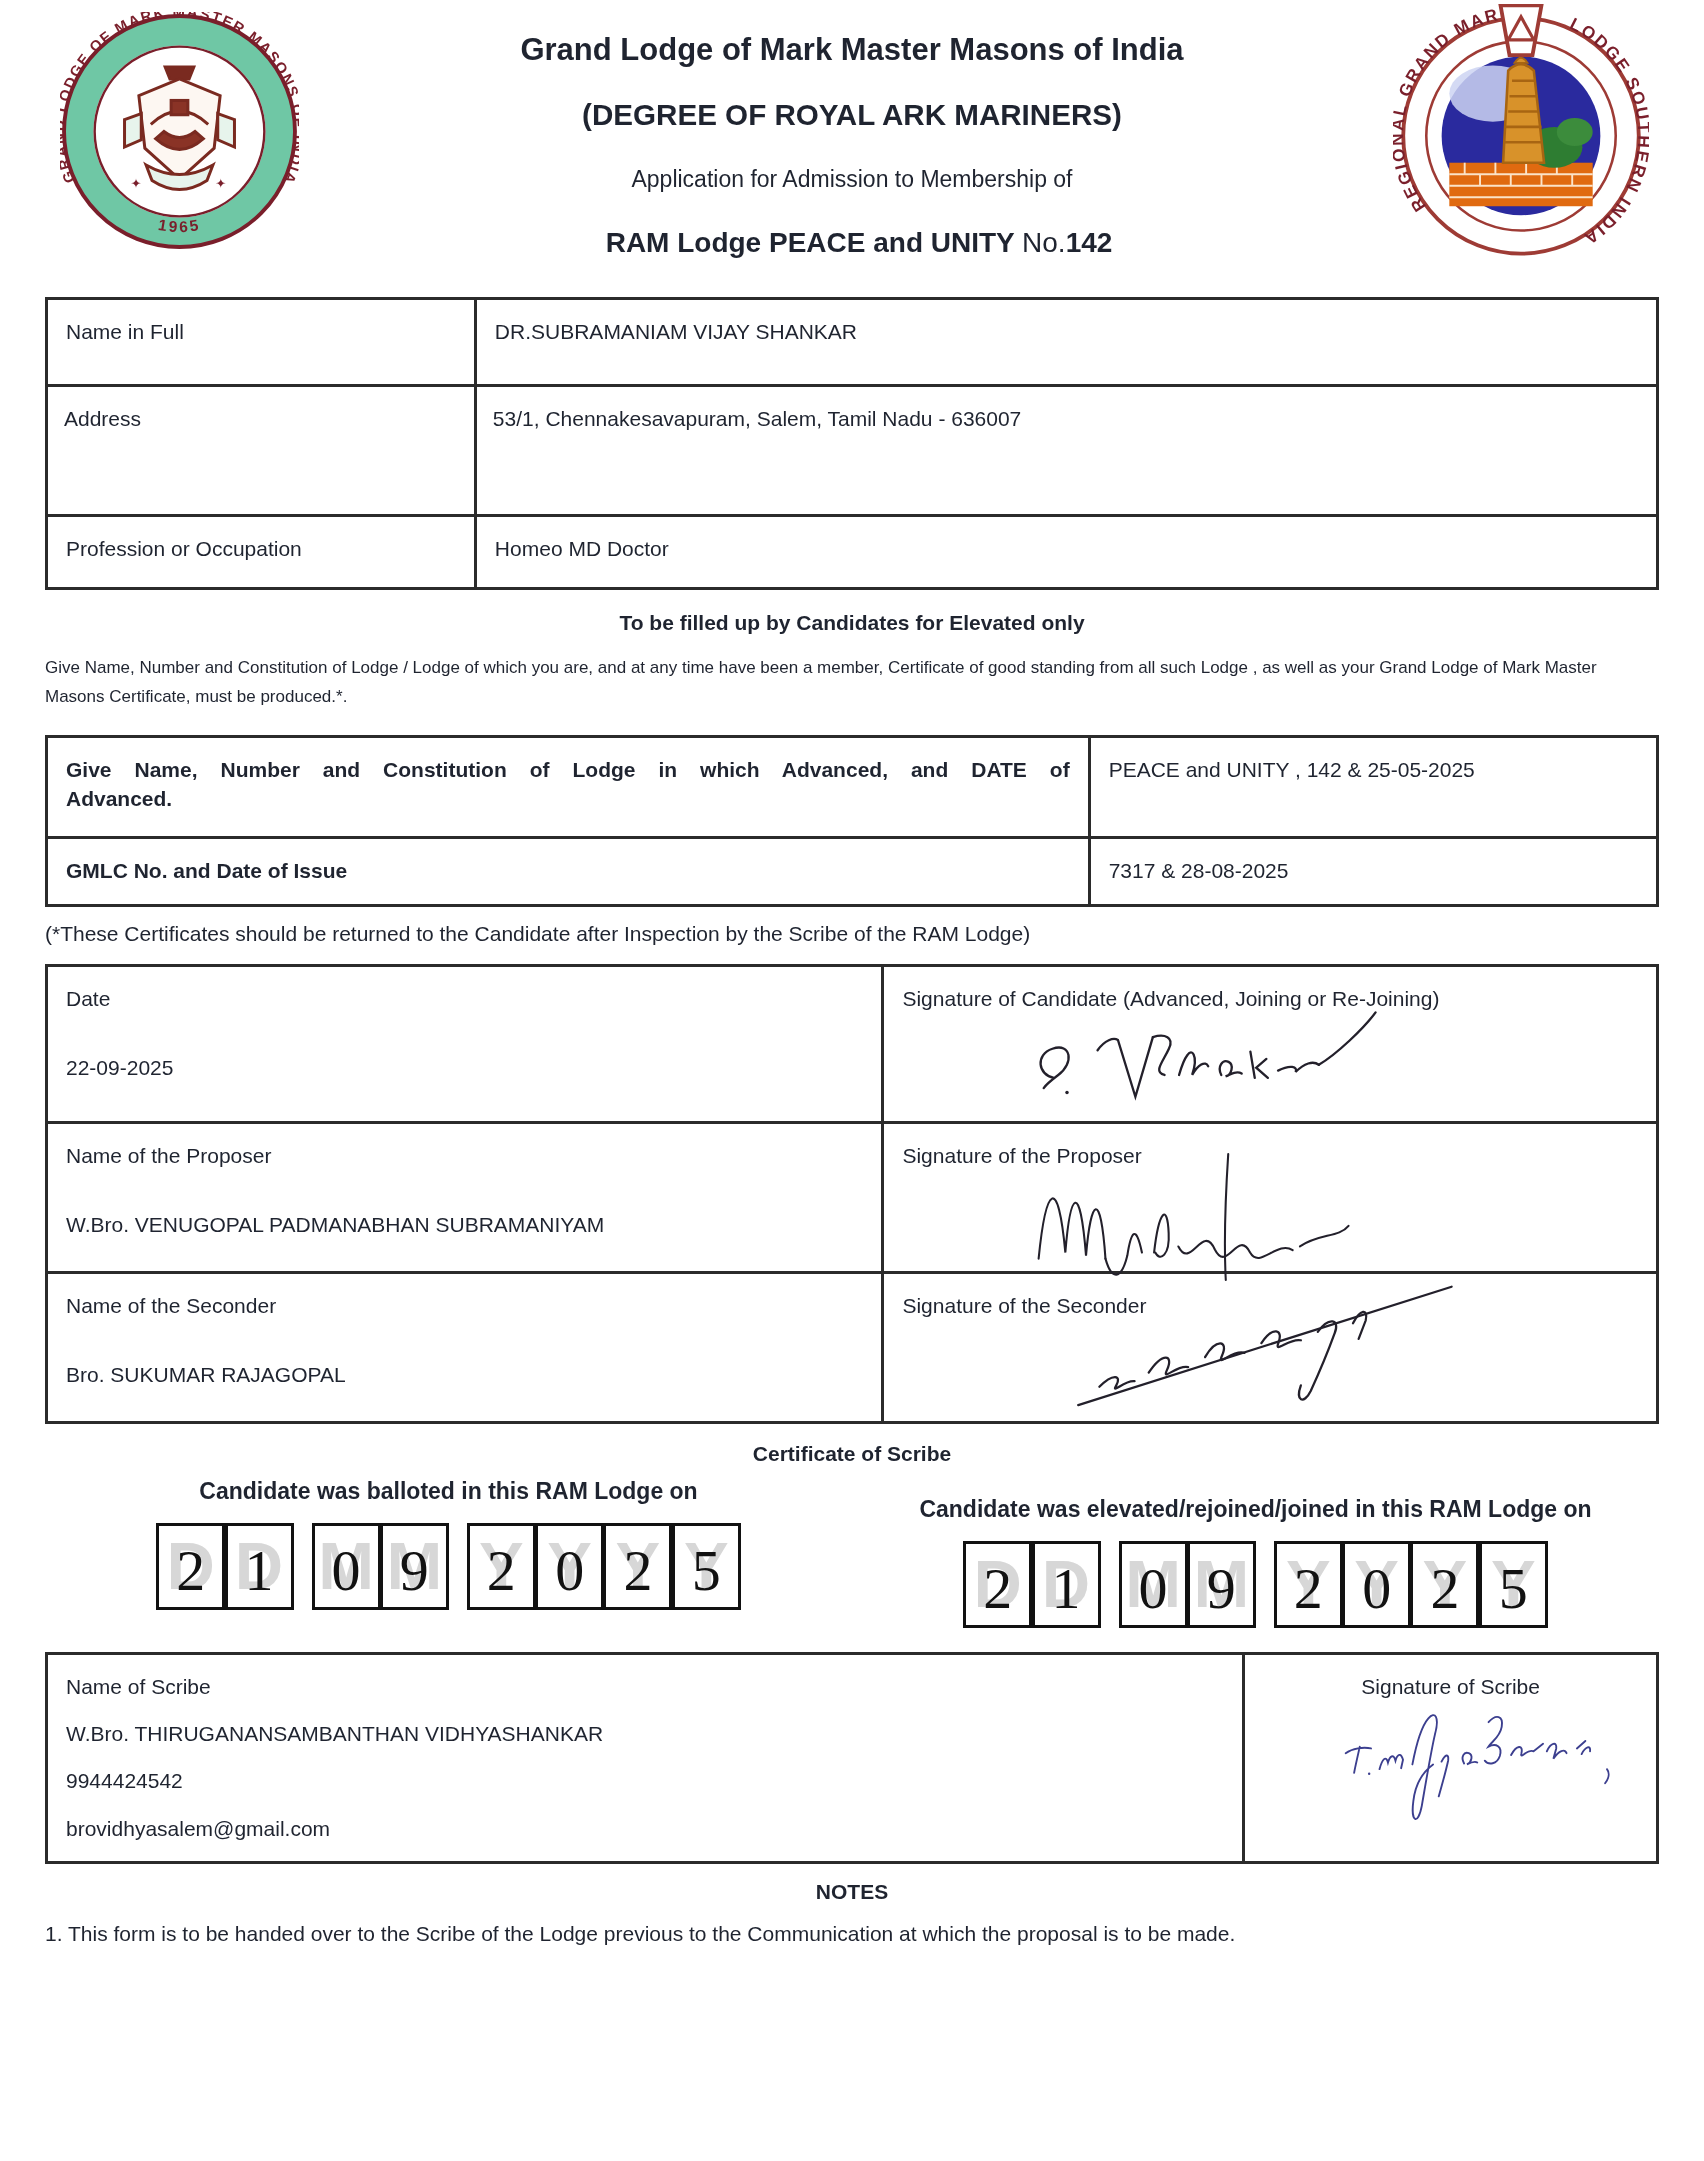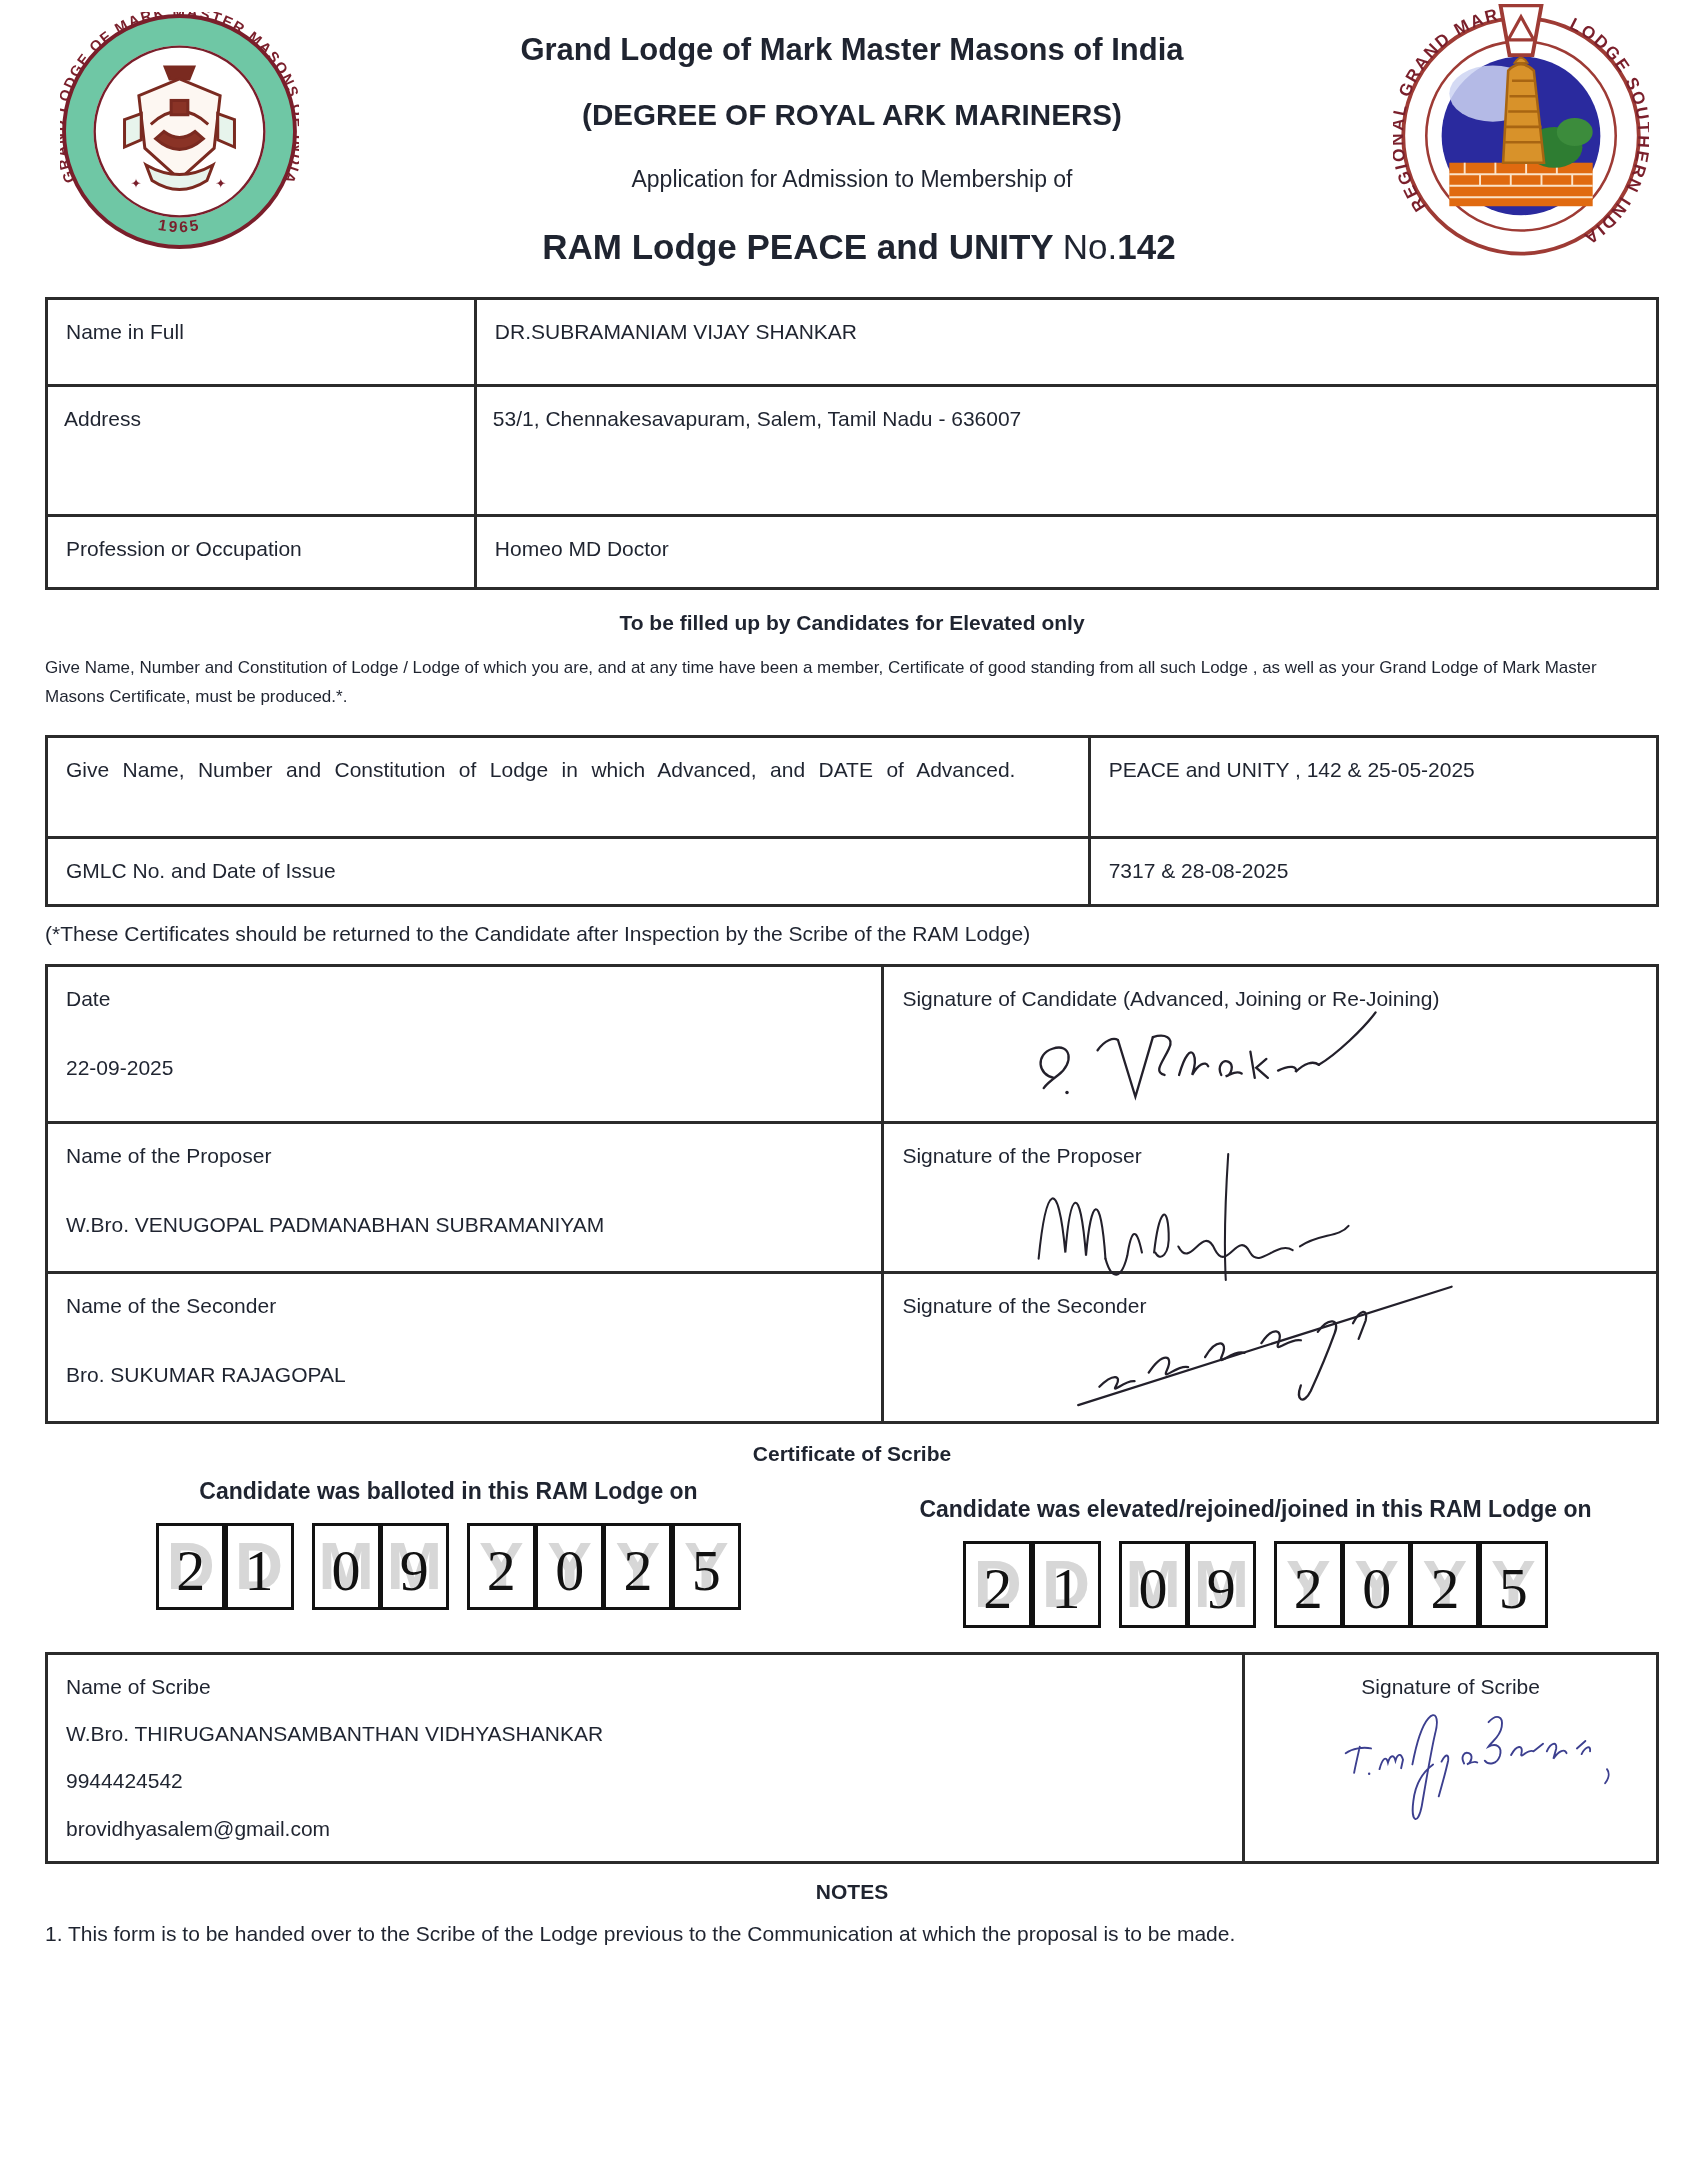"RAM Lodge PEACE and UNITY" .t4 { font-size: 35px -> 28px }
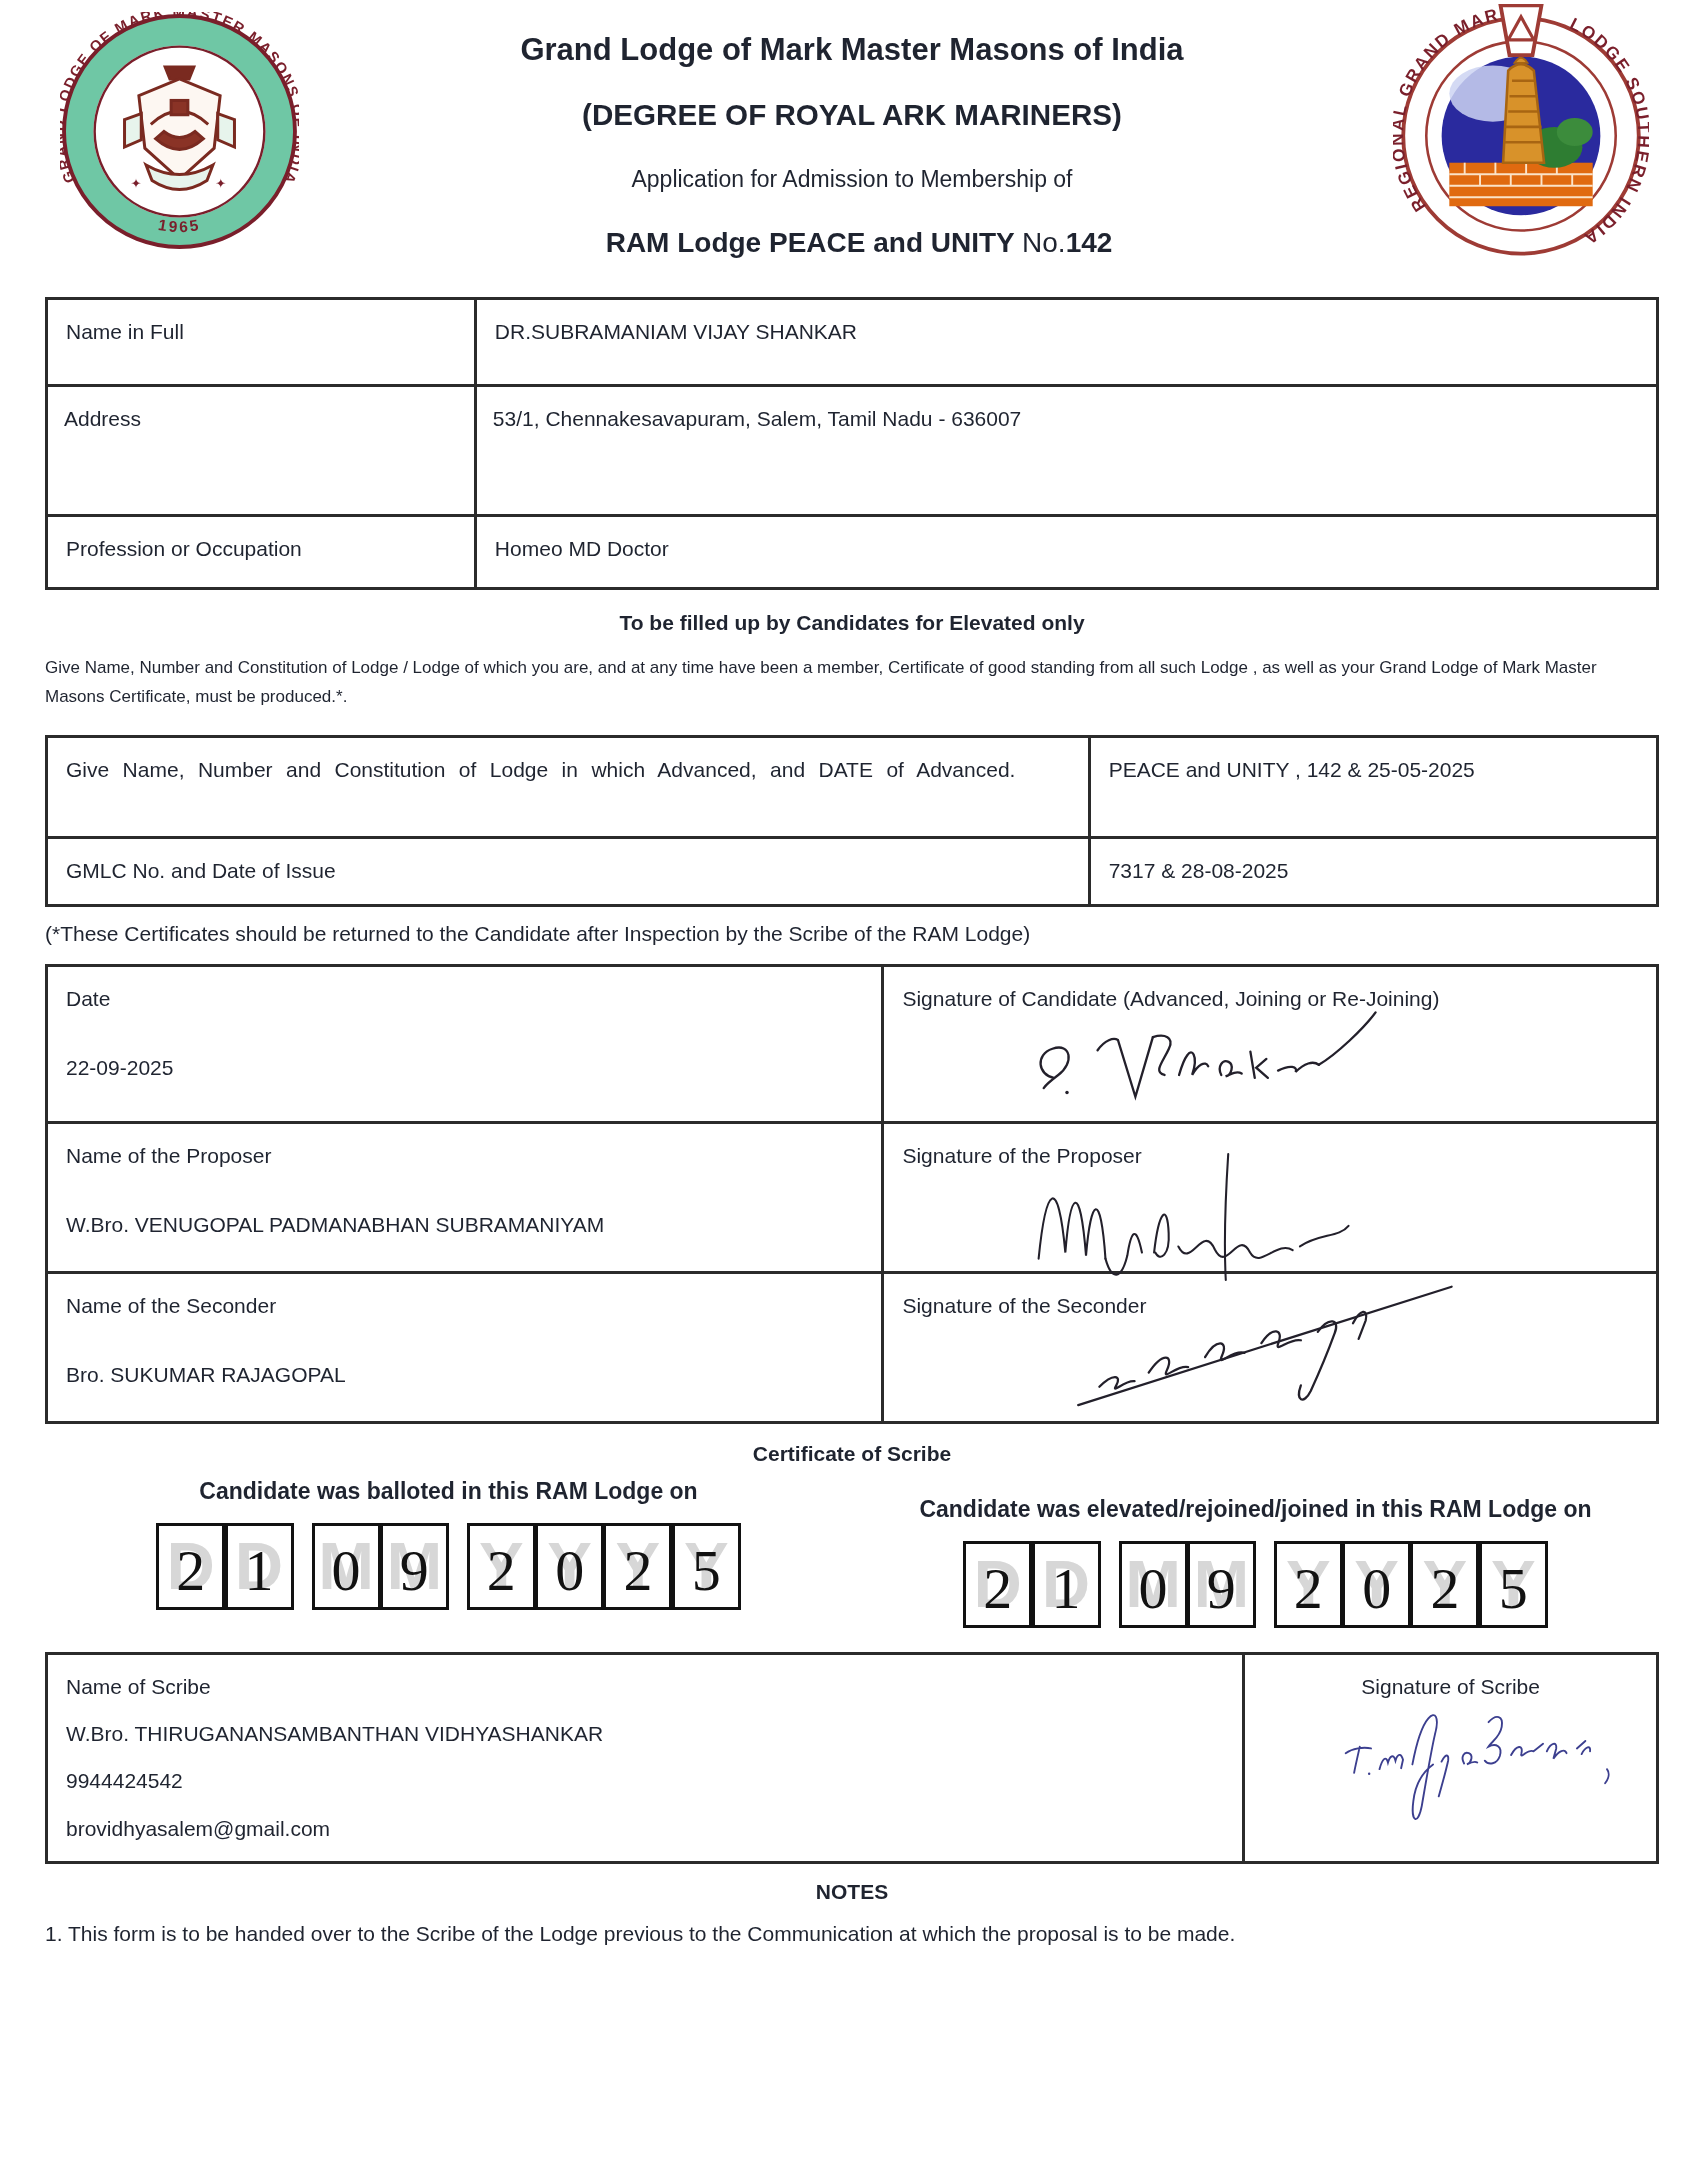"Give Name, Number and Constitution of Lodge in" .tbl2 .c1 { font-weight: none -> bold }
